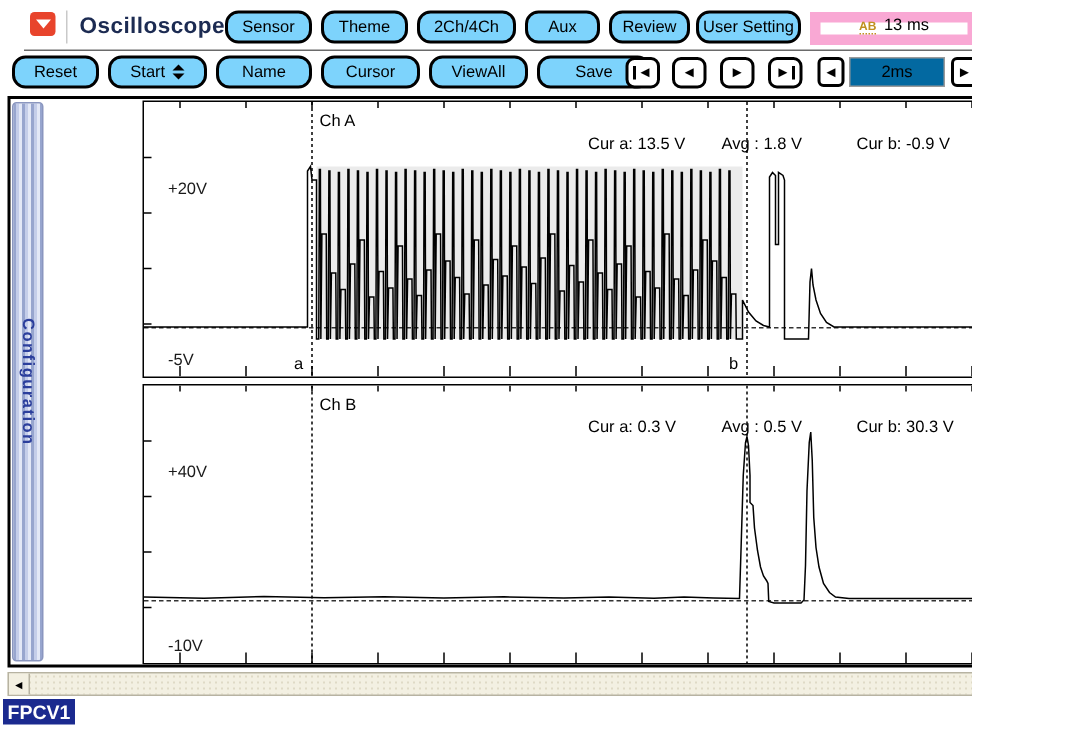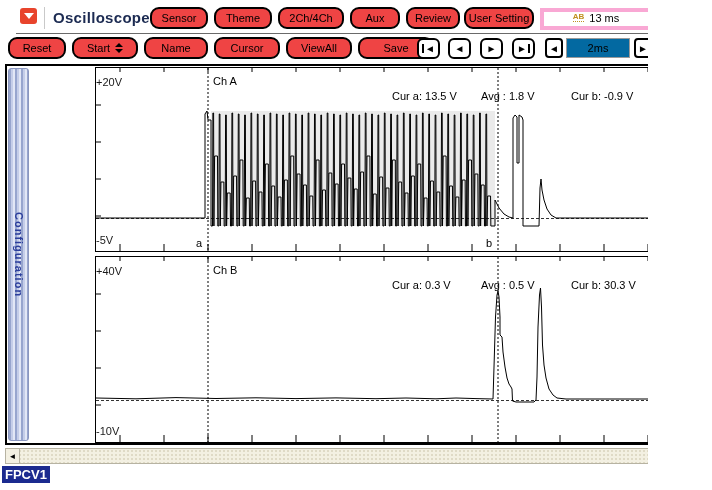"Sensor" .btn { background: #ef4444 -> #7dd3fc }
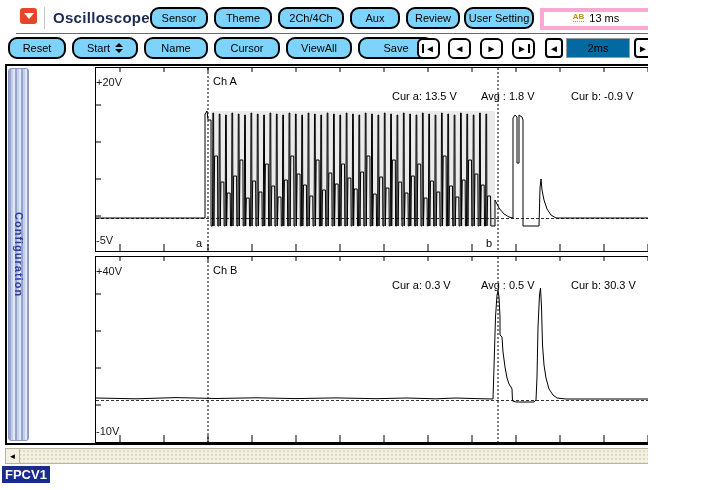"AB" #readout-box { align-items: flex-start -> flex-end; border: 4px solid #f9a8d4 -> 7px solid #f9a8d4 }
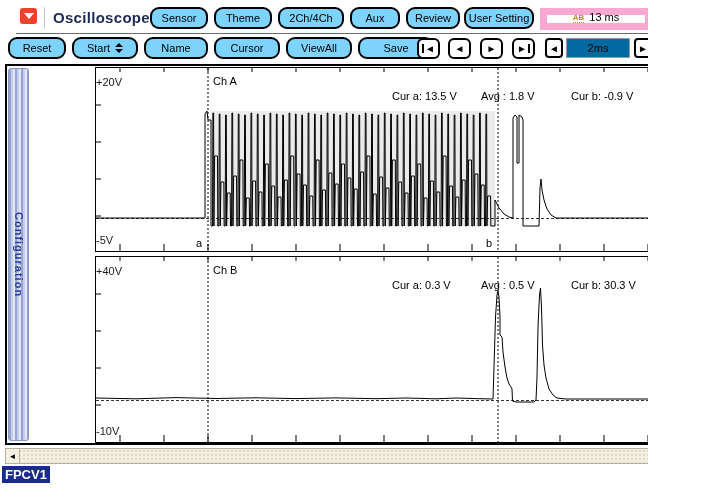"+20V" .vlabel { left: 0 -> 16px; margin-top: none -> 44px }
